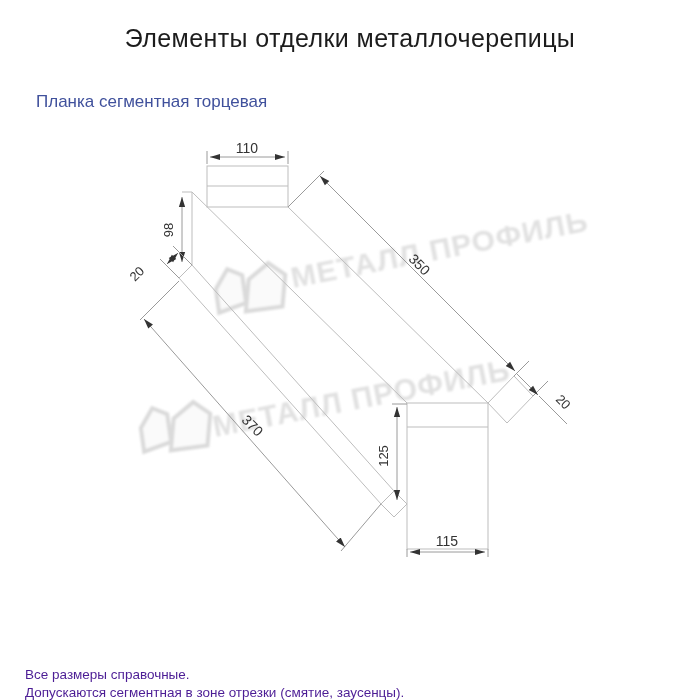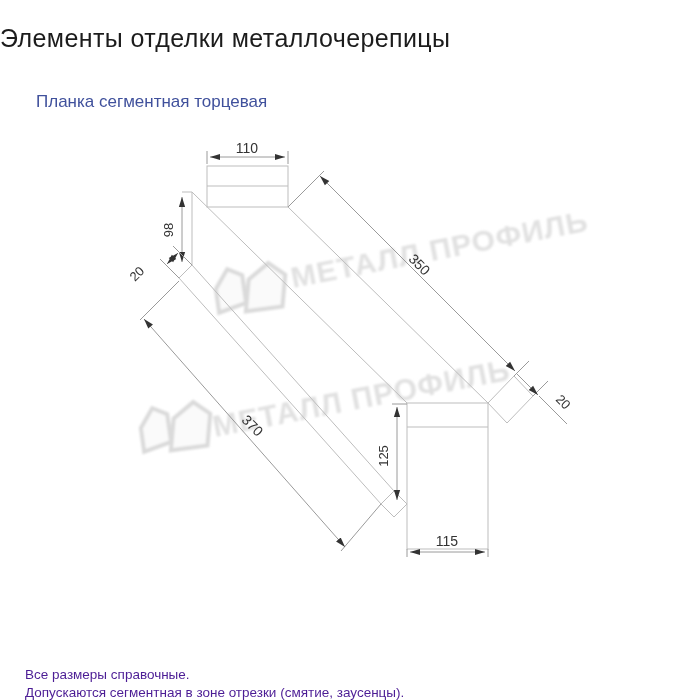"Элементы отделки металлочерепицы" .title { text-align: none -> center }
